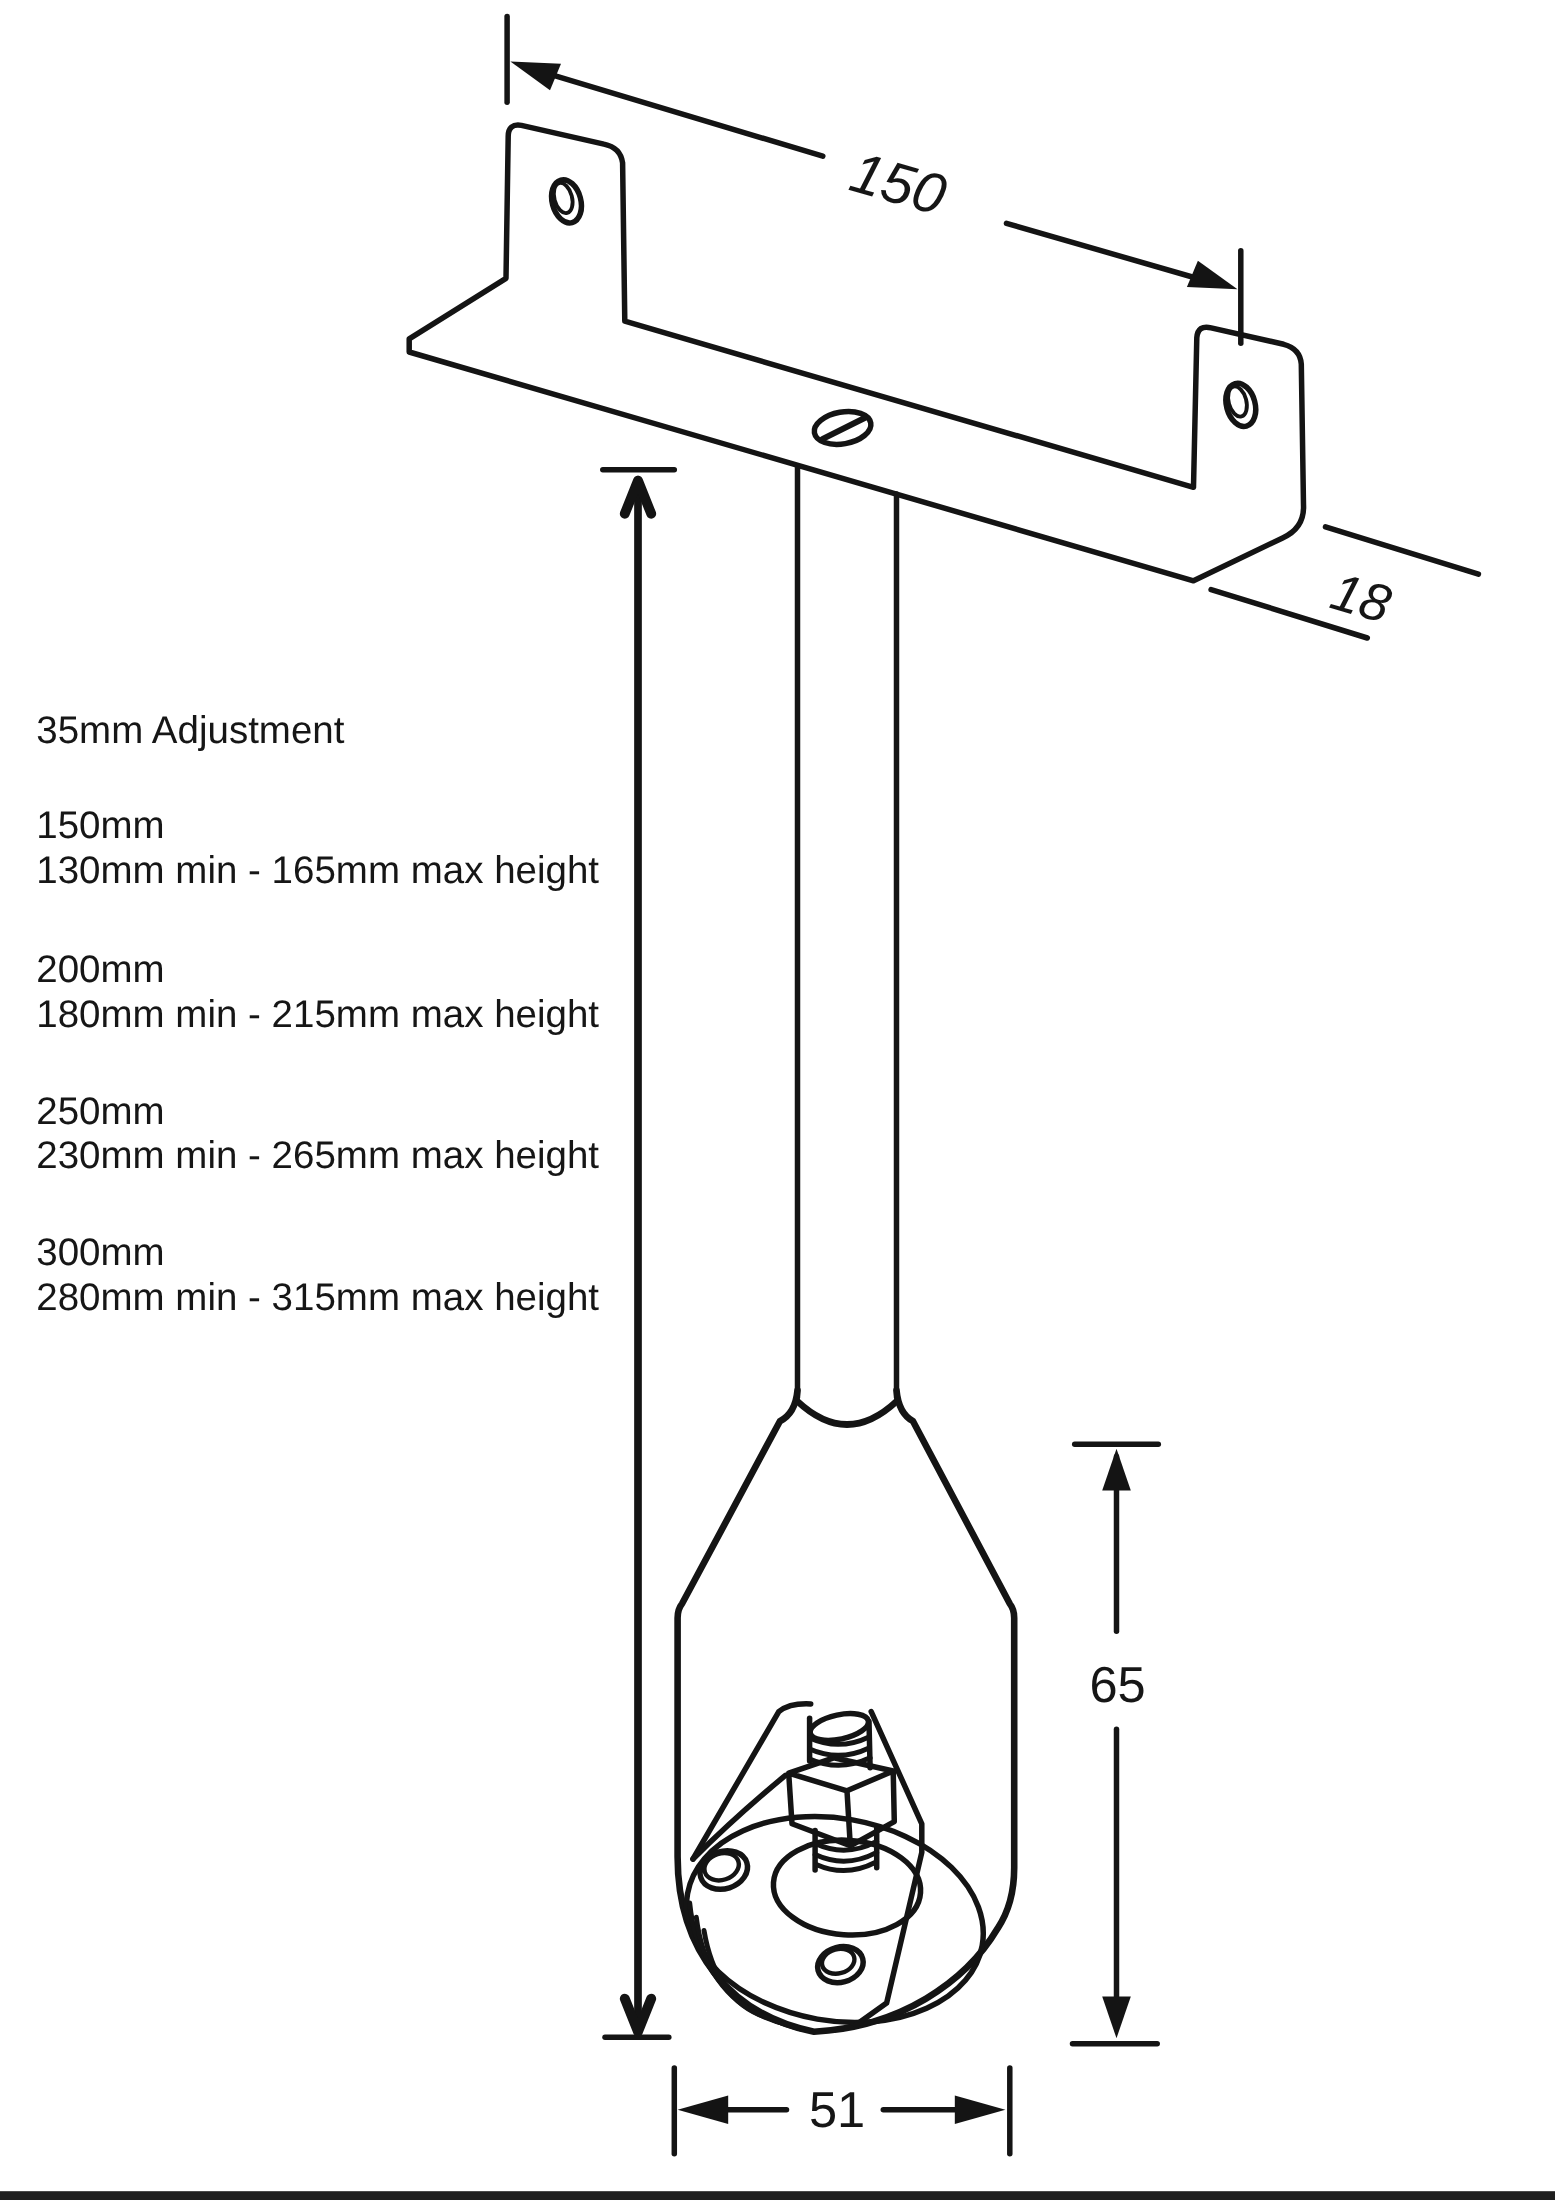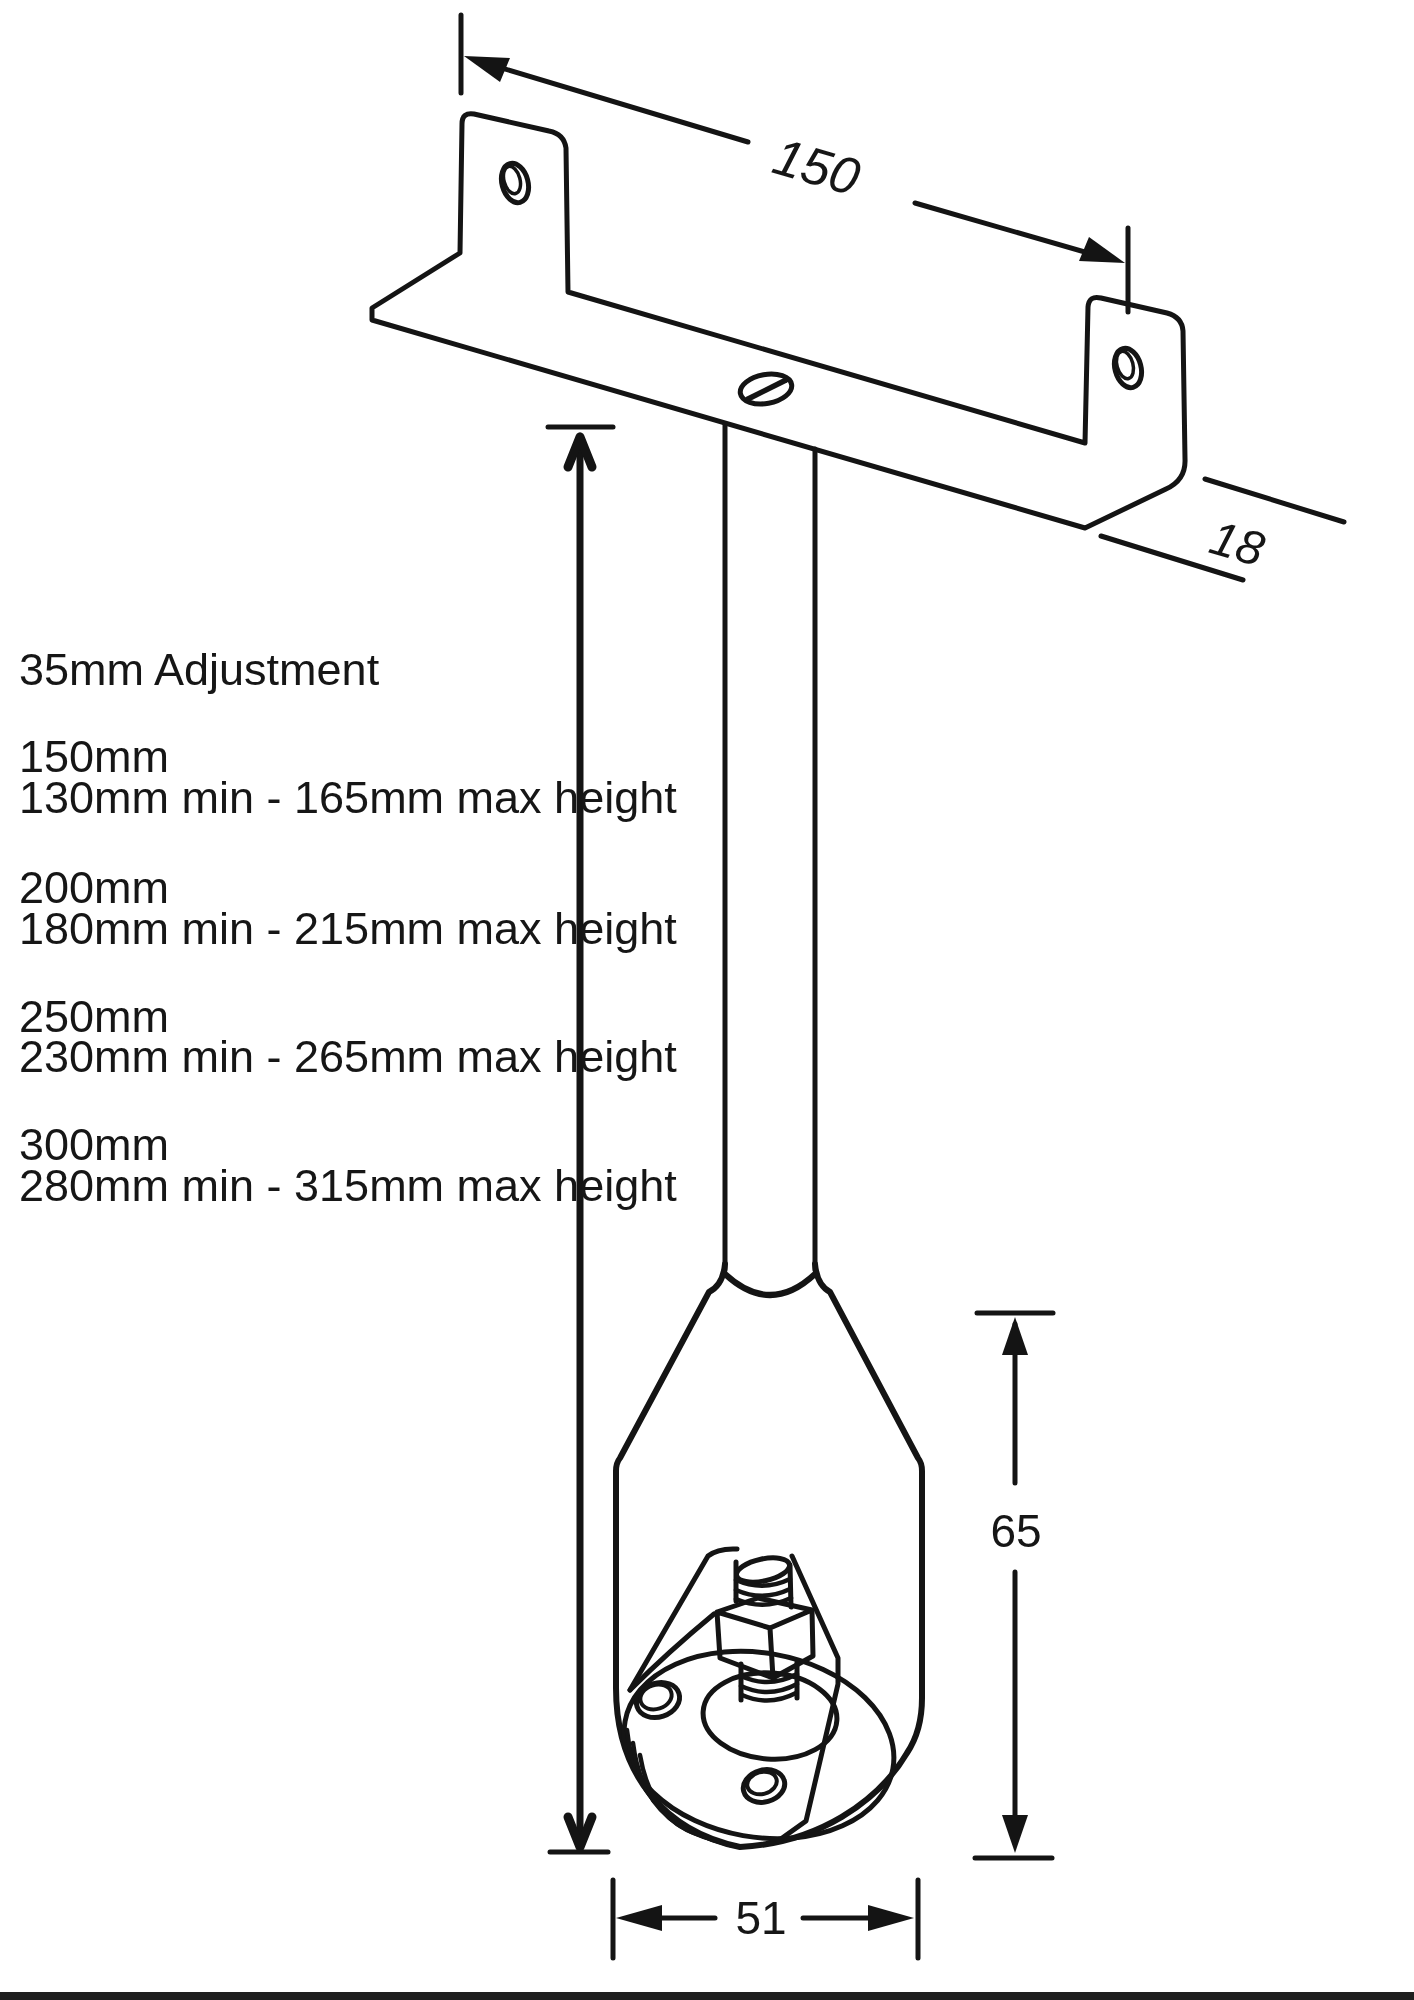"35mm Adjustment" .note-line { font-size: 45px -> 35px; left: 19px -> 33px }
